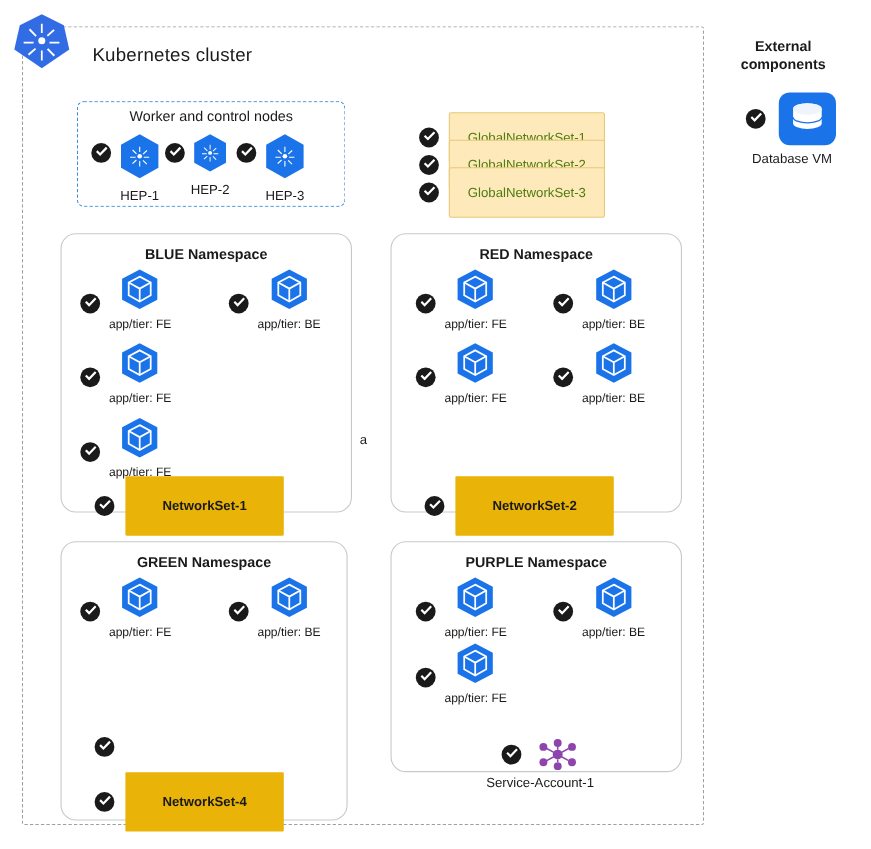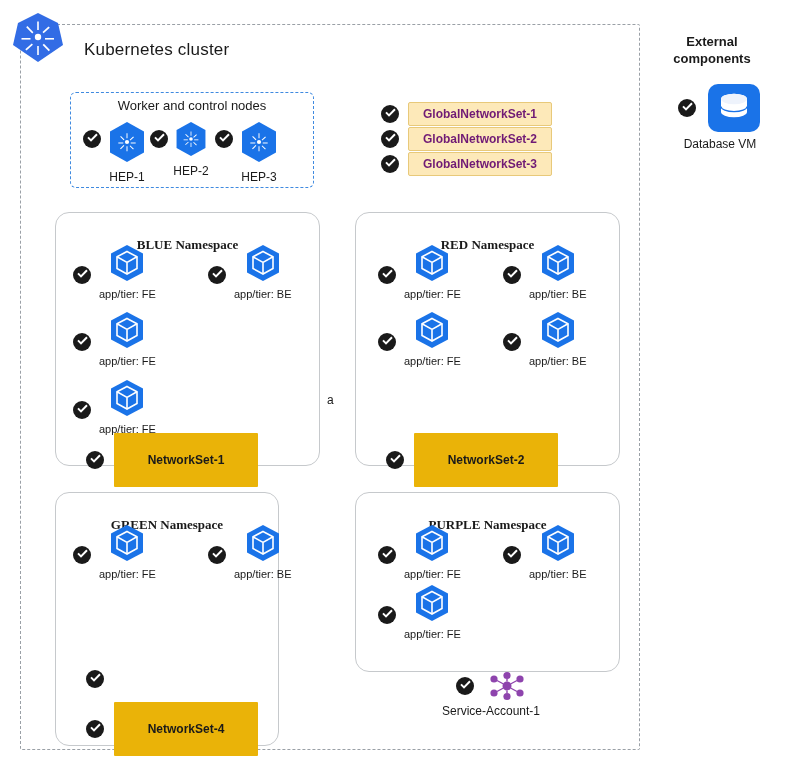"GlobalNetworkSet-1" .gns-chip { color: #701a75 -> #4d7c0f; font-weight: bold -> normal; padding: 4px 14px -> 15px 14px }
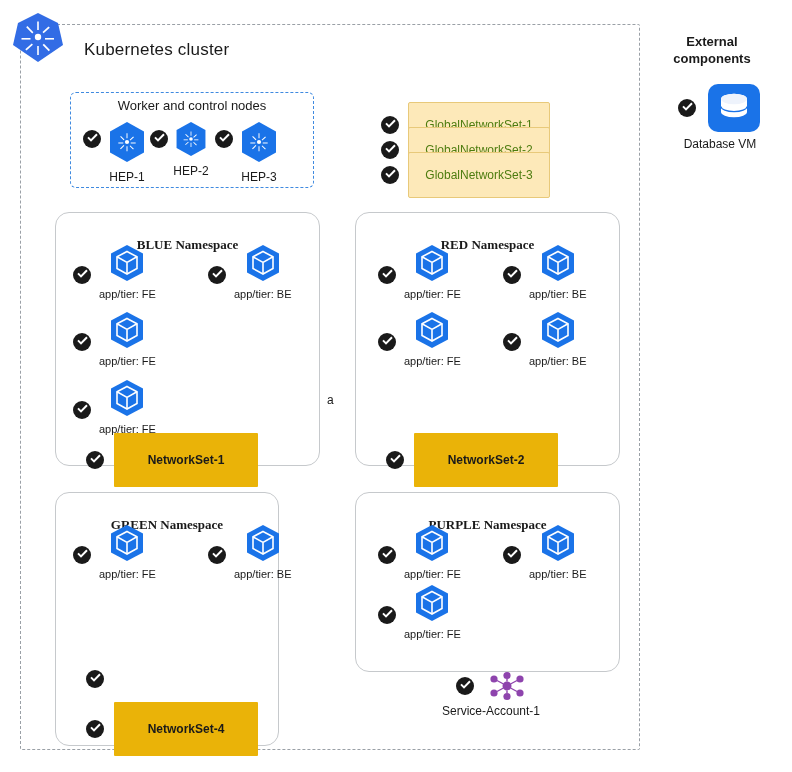"BLUE Namespace" .ns-title { font-family: Liberation Serif, serif -> none; margin-top: 24px -> 10px }
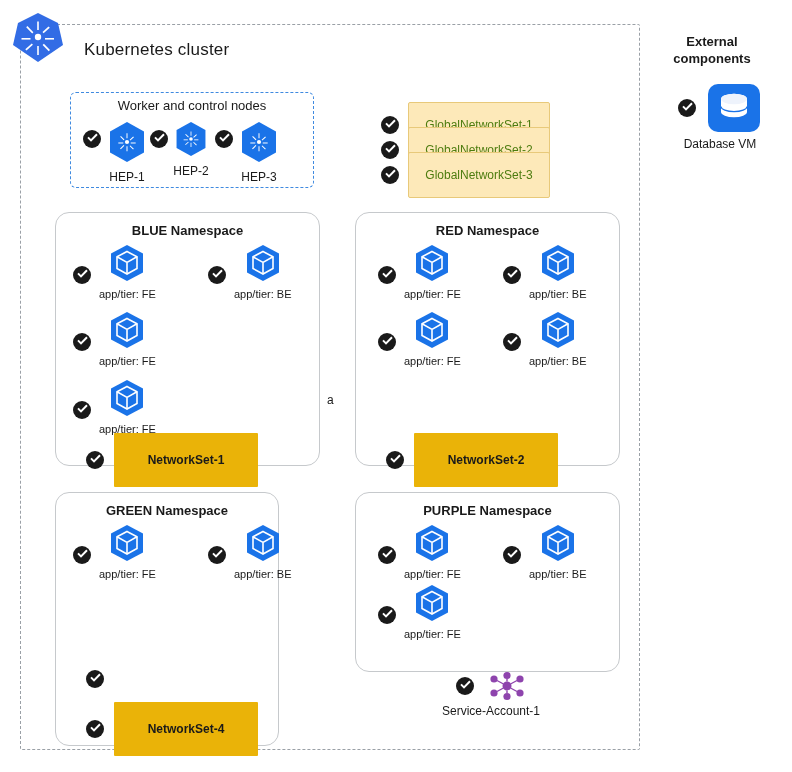"GREEN Namespace" div.abs { width: 224px -> 261px }
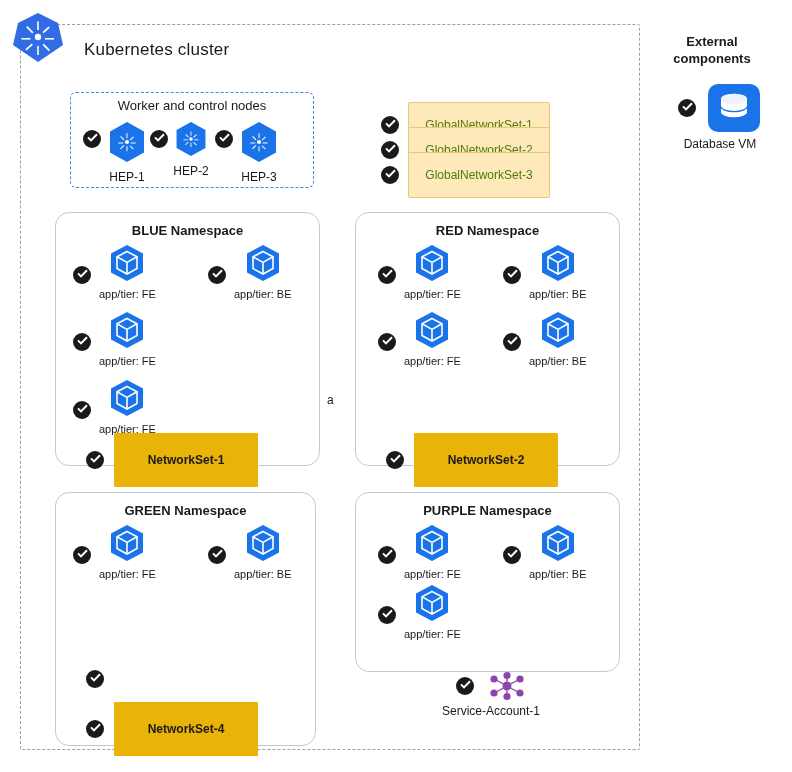"PURPLE Namespace" div.abs { height: 180px -> 210px }
